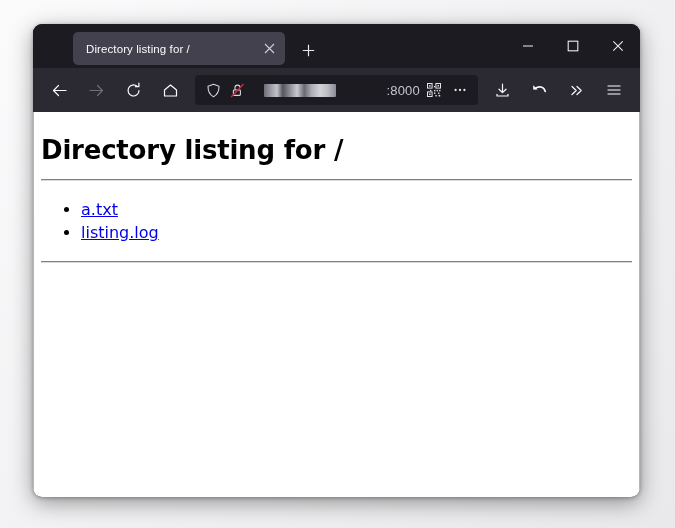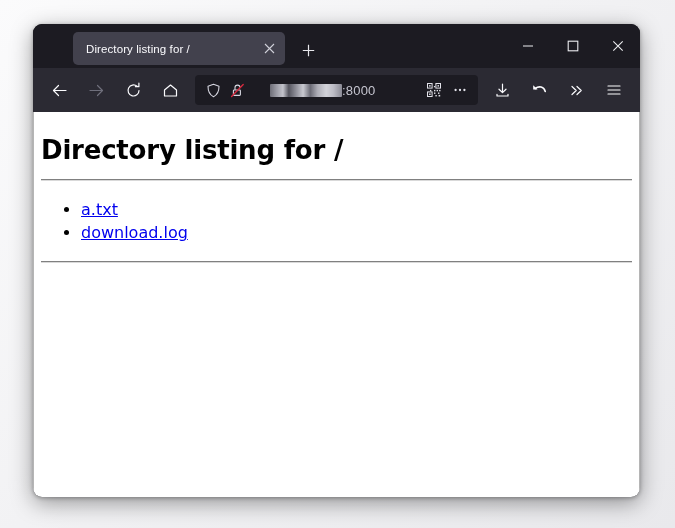":8000" .urltext { justify-content: none -> space-between; margin-left: 21px -> 15px }
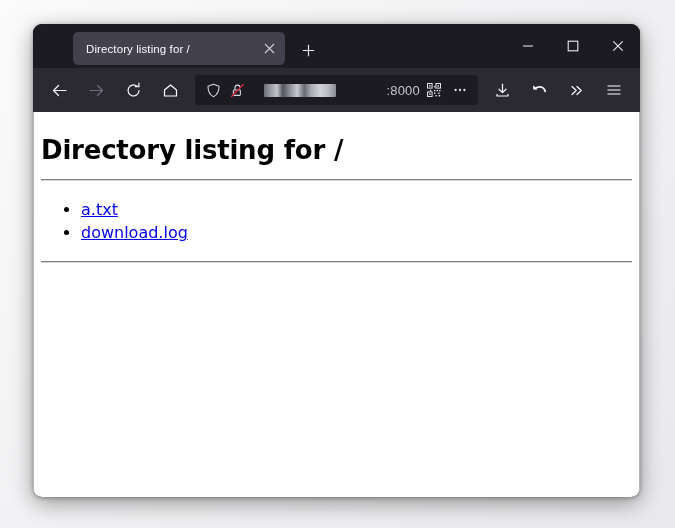"download.log" a { text: download.log -> listing.log }
